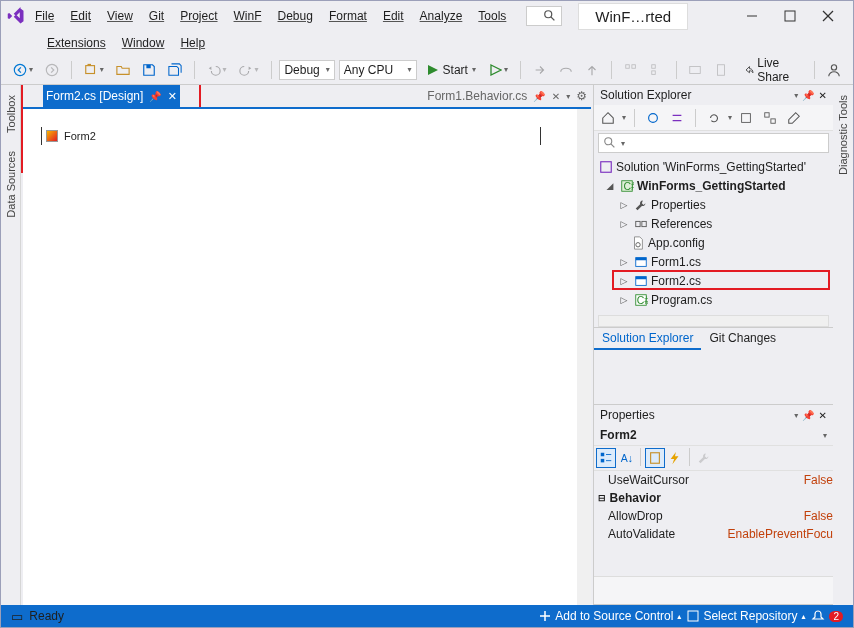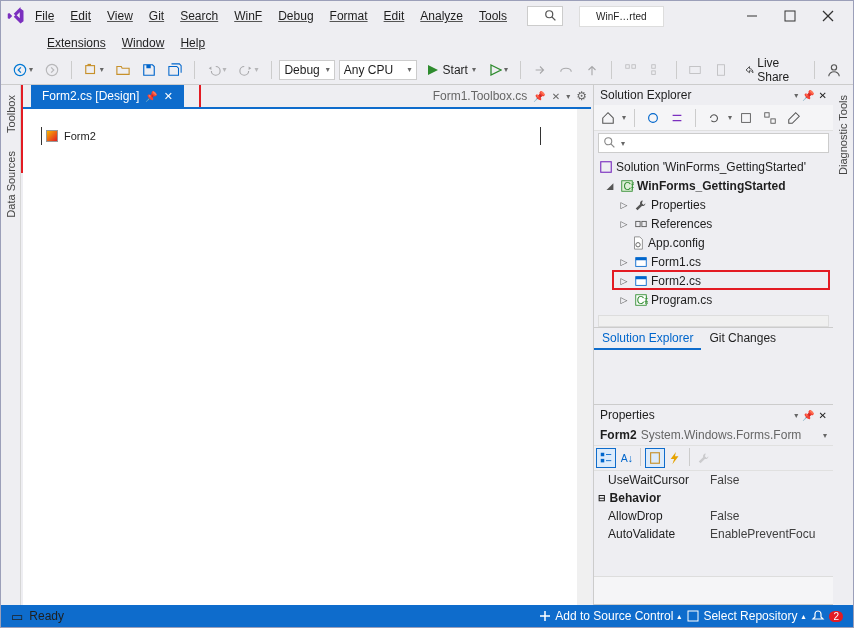"Search" span { text: Search -> Project }
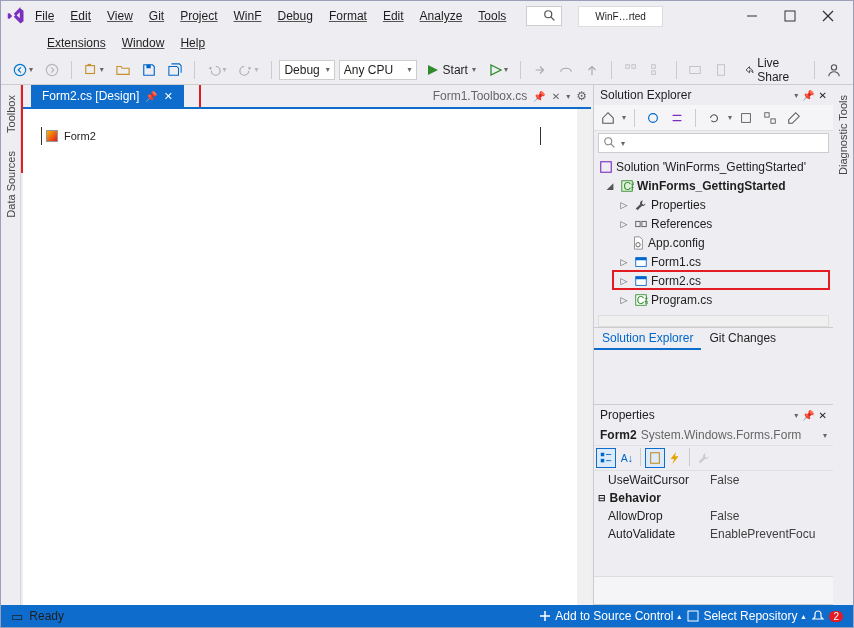"WinF…rted" .title-project { font-size: 10px -> 15px }
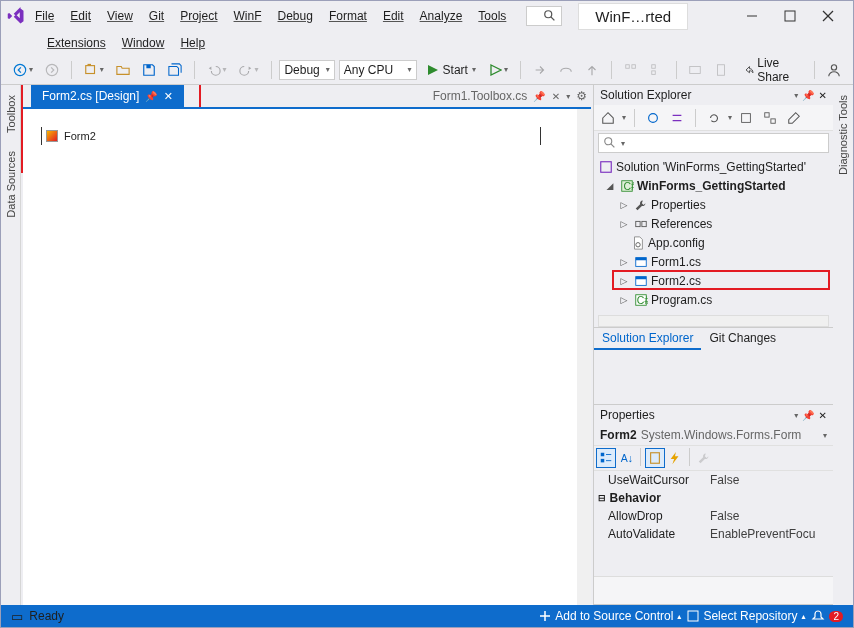"Form2.cs [Design]" .doc-tab { margin-left: none -> 12px; padding: 0 10px -> 0 2px }
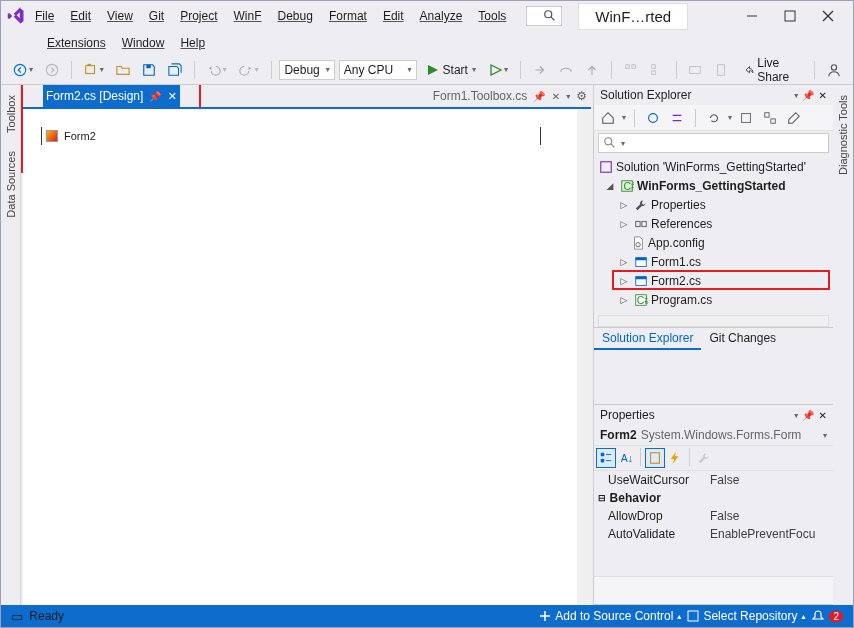"Form1.Toolbox.cs" span { text: Form1.Toolbox.cs -> Form1.Behavior.cs }
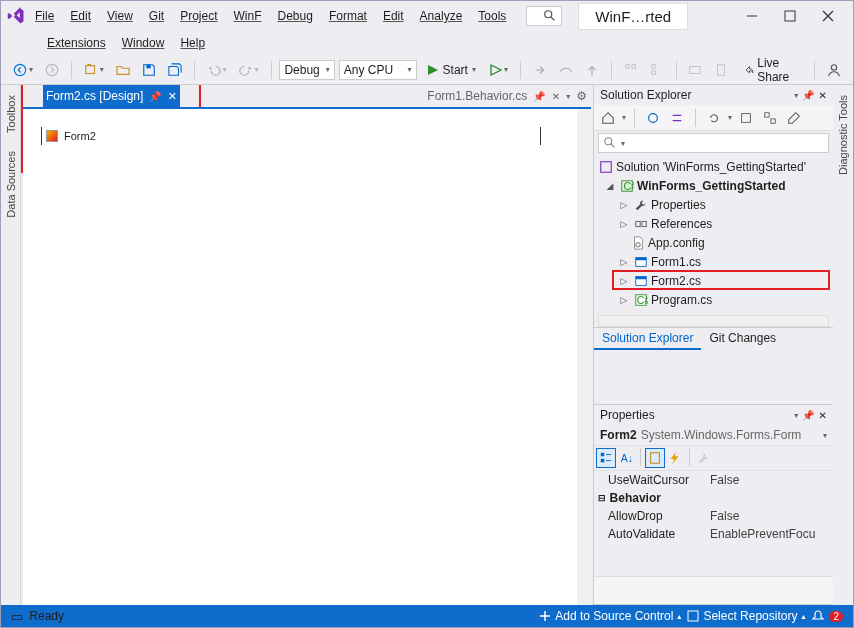"System.Windows.Forms.Form" span { html: <span>System.Windows.Forms.Form</span> -> none }
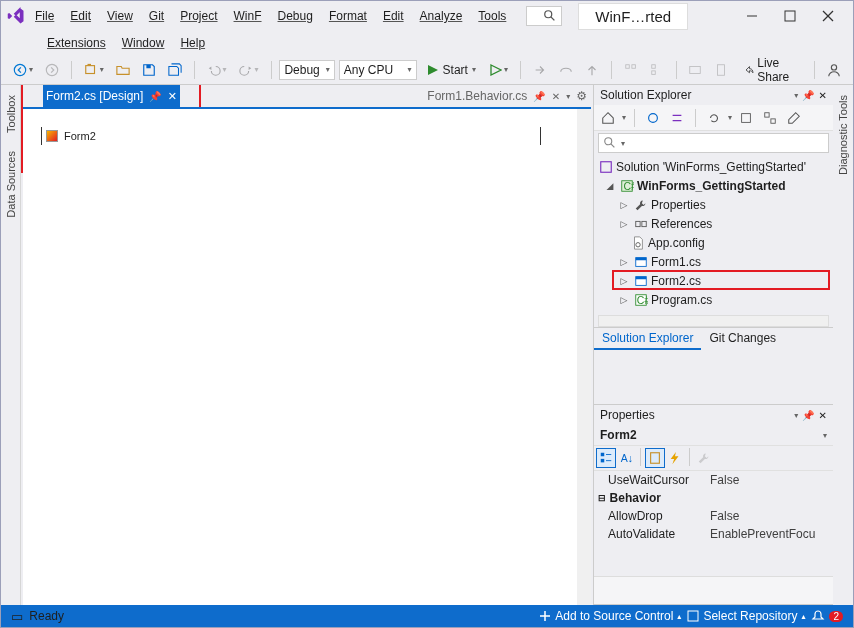"False" .prop-val { color: #404040 -> #c2410c; text-align: none -> right }
